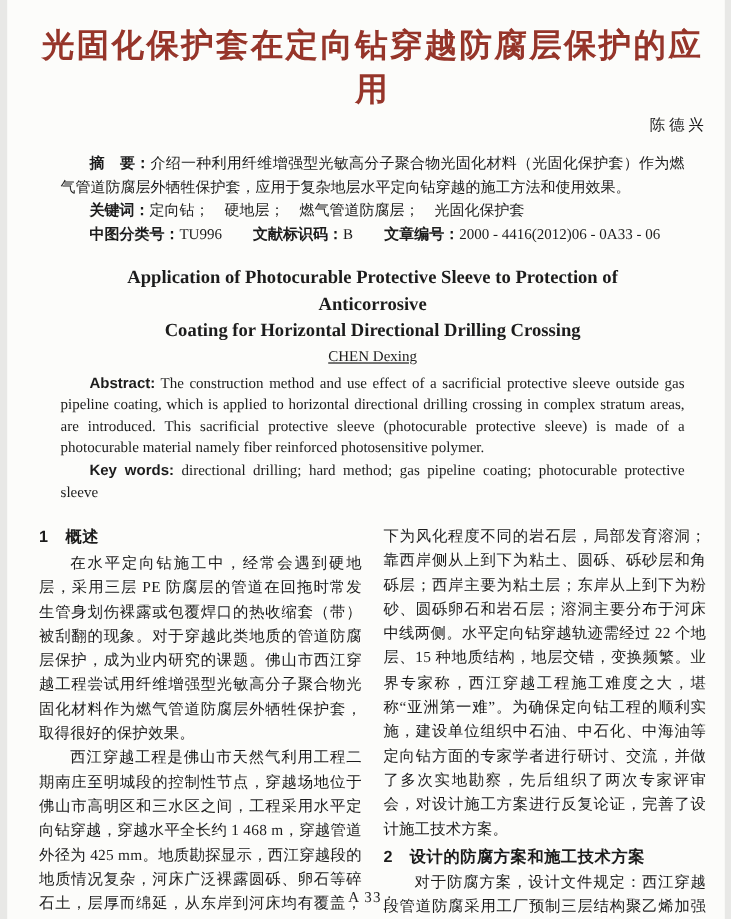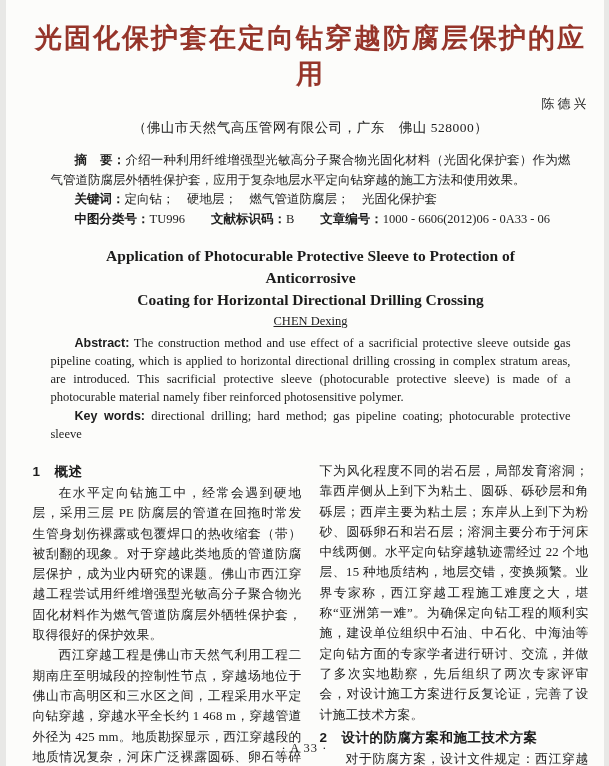"（佛山市天然气高压管网有限公司，广东 佛山 528000）" div.affiliation { html: <div>（佛山市天然气高压管网有限公司，广东 佛山 528000）</div> -> none }
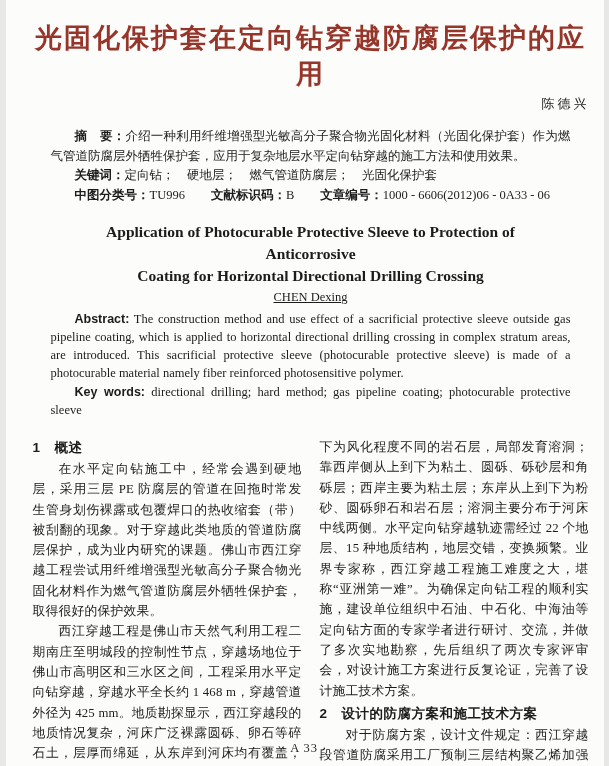"1000 - 6606(2012)06 - 0A33" span { text: 1000 - 6606 -> 2000 - 4416 }
